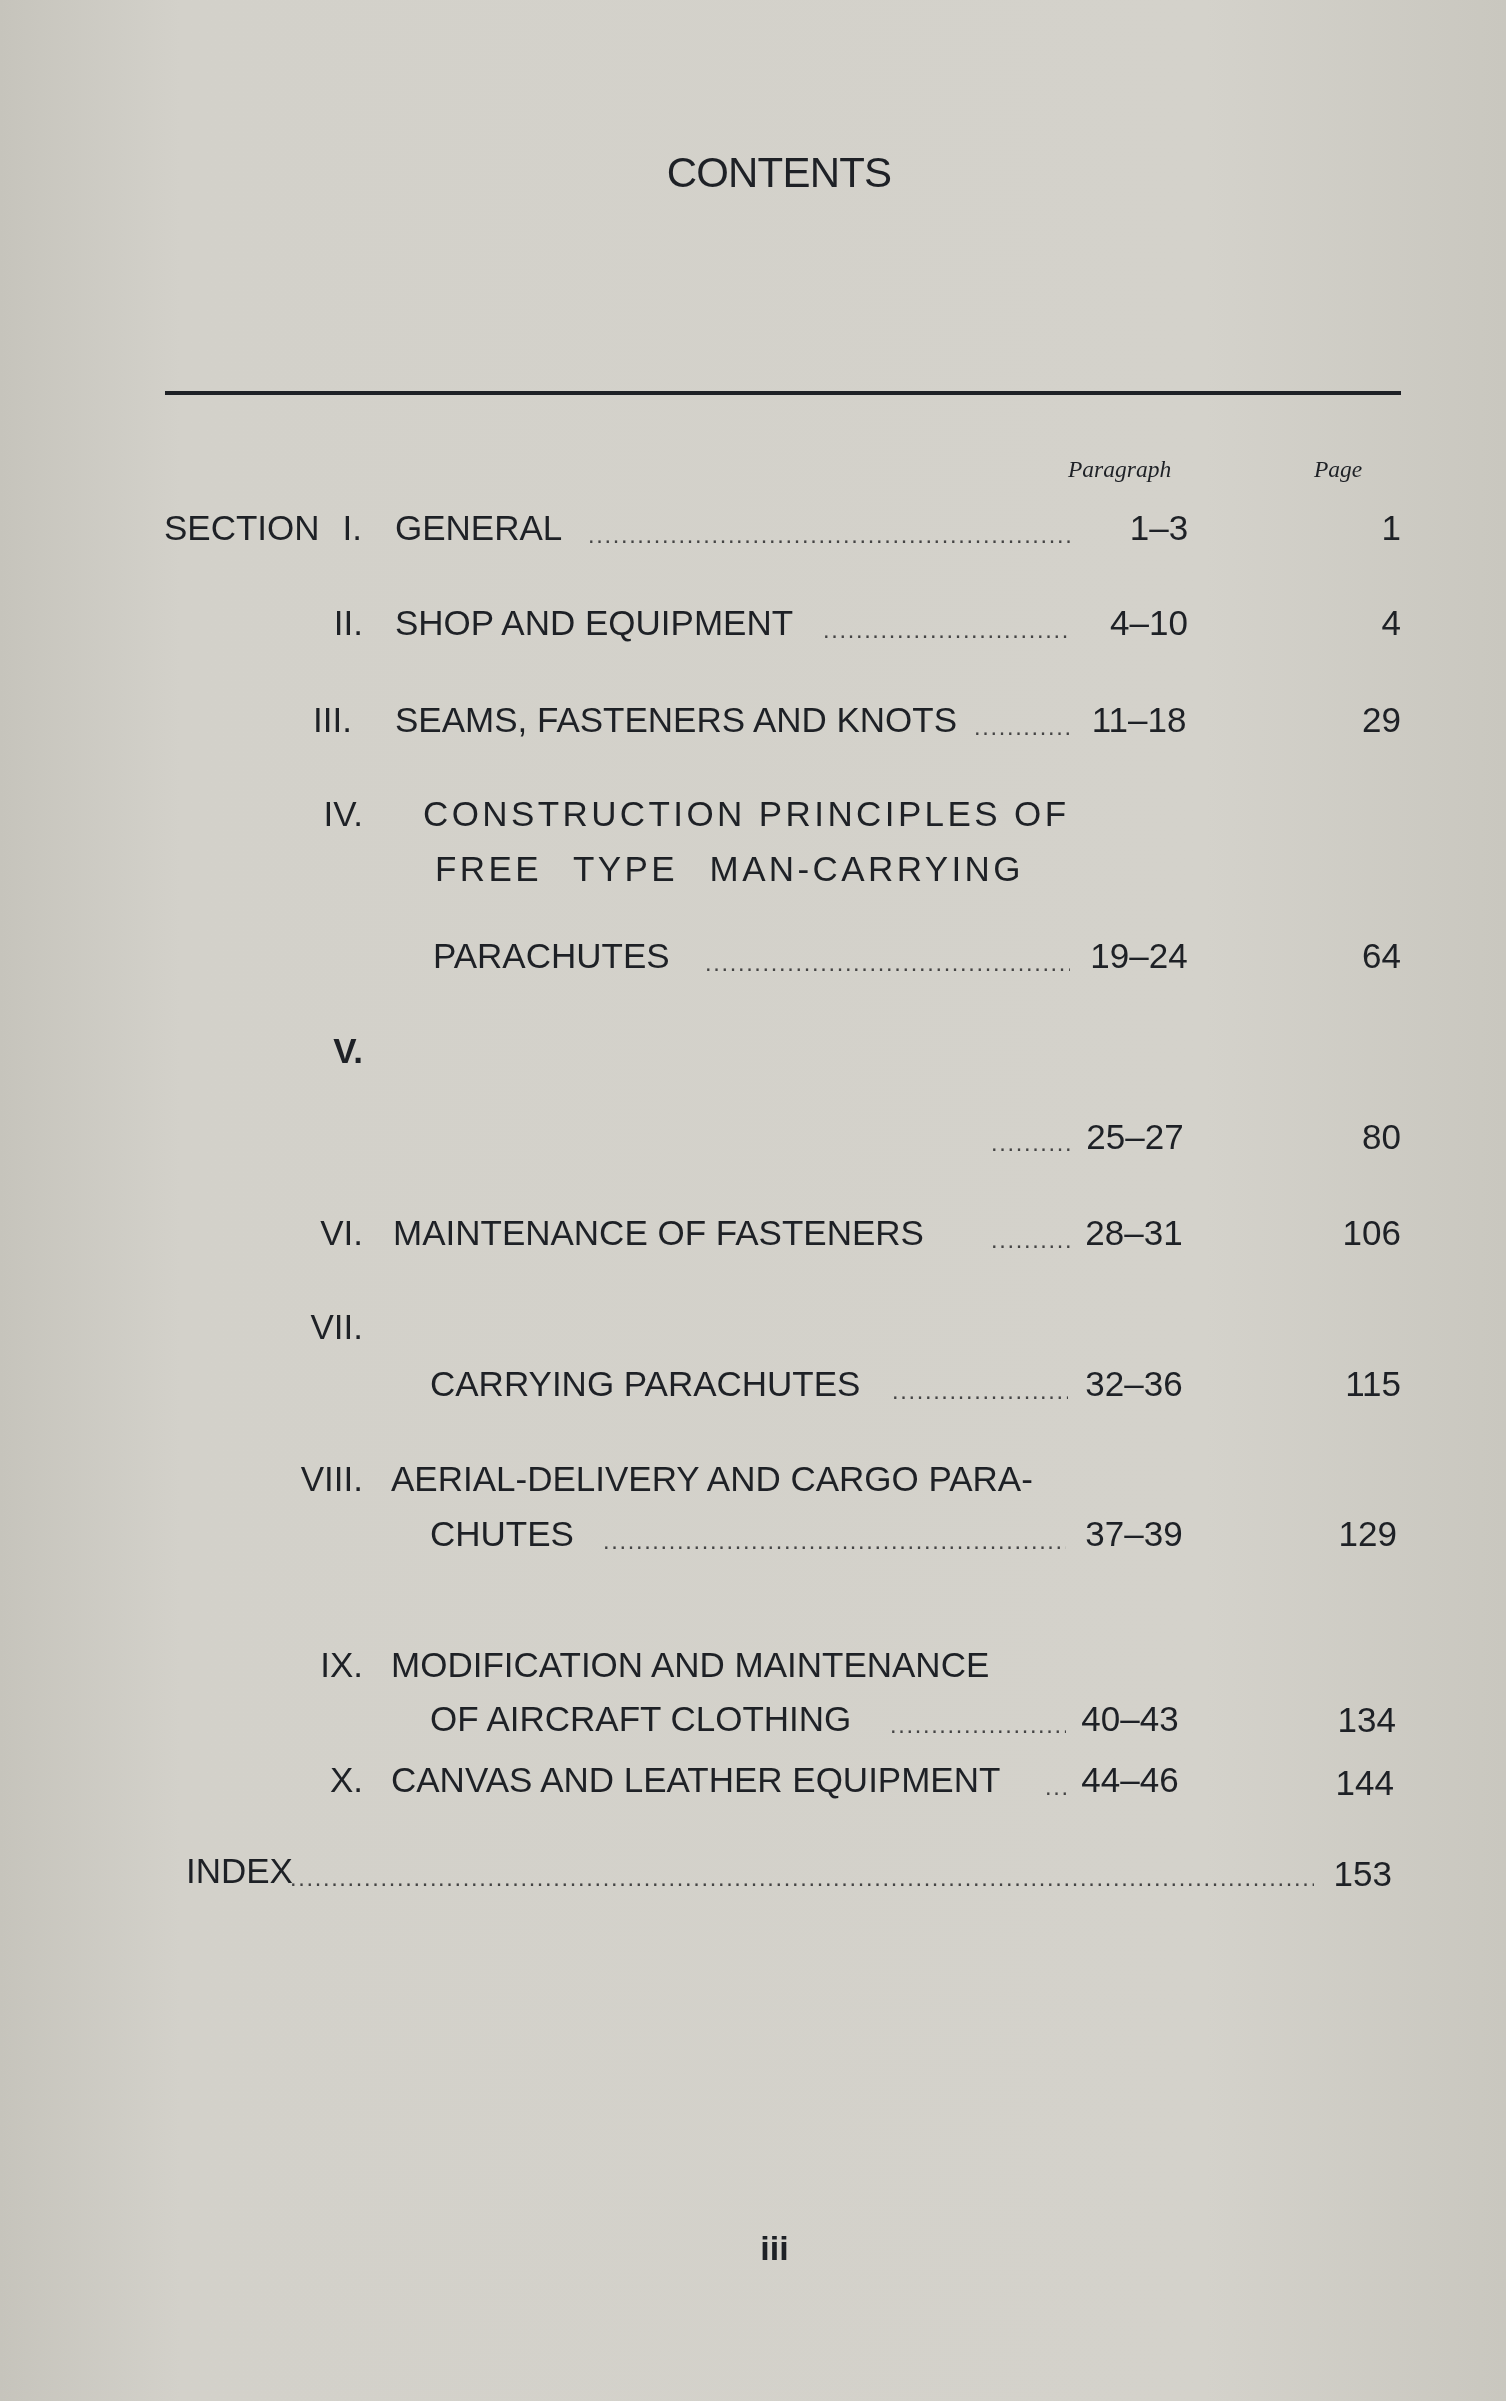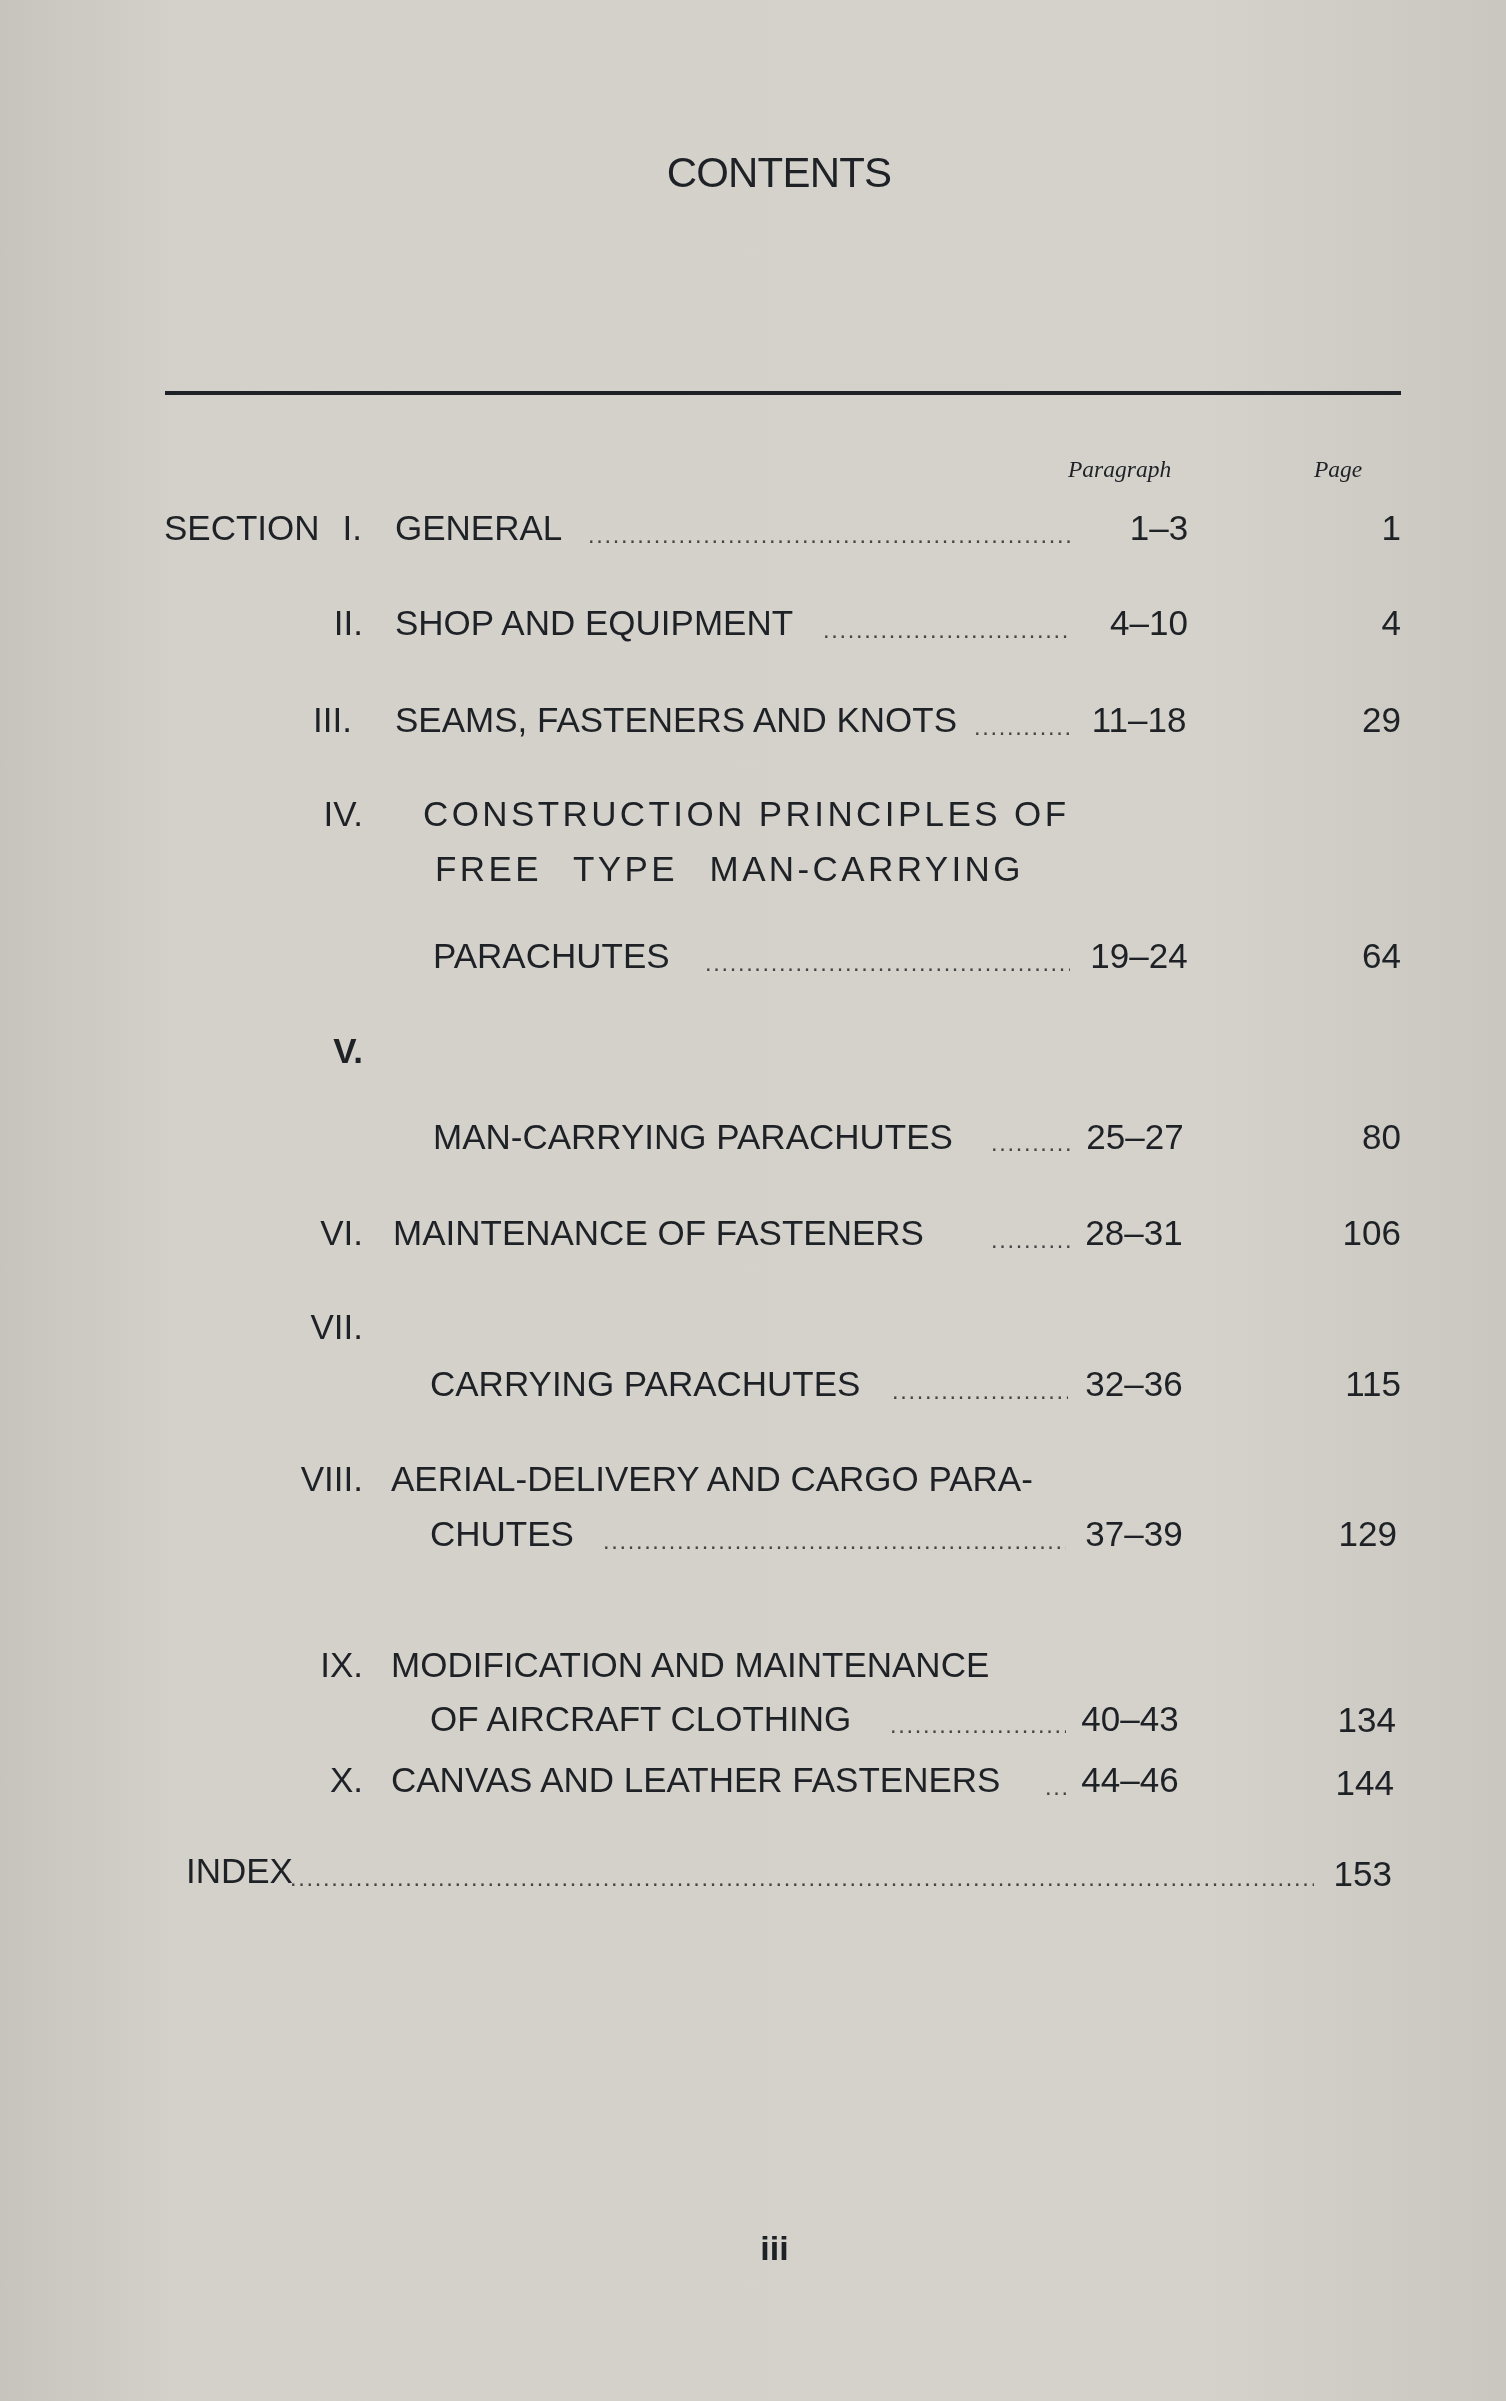"MAN-CARRYING PARACHUTES" span.ttl { html: <span>MAN-CARRYING PARACHUTES</span> -> none }
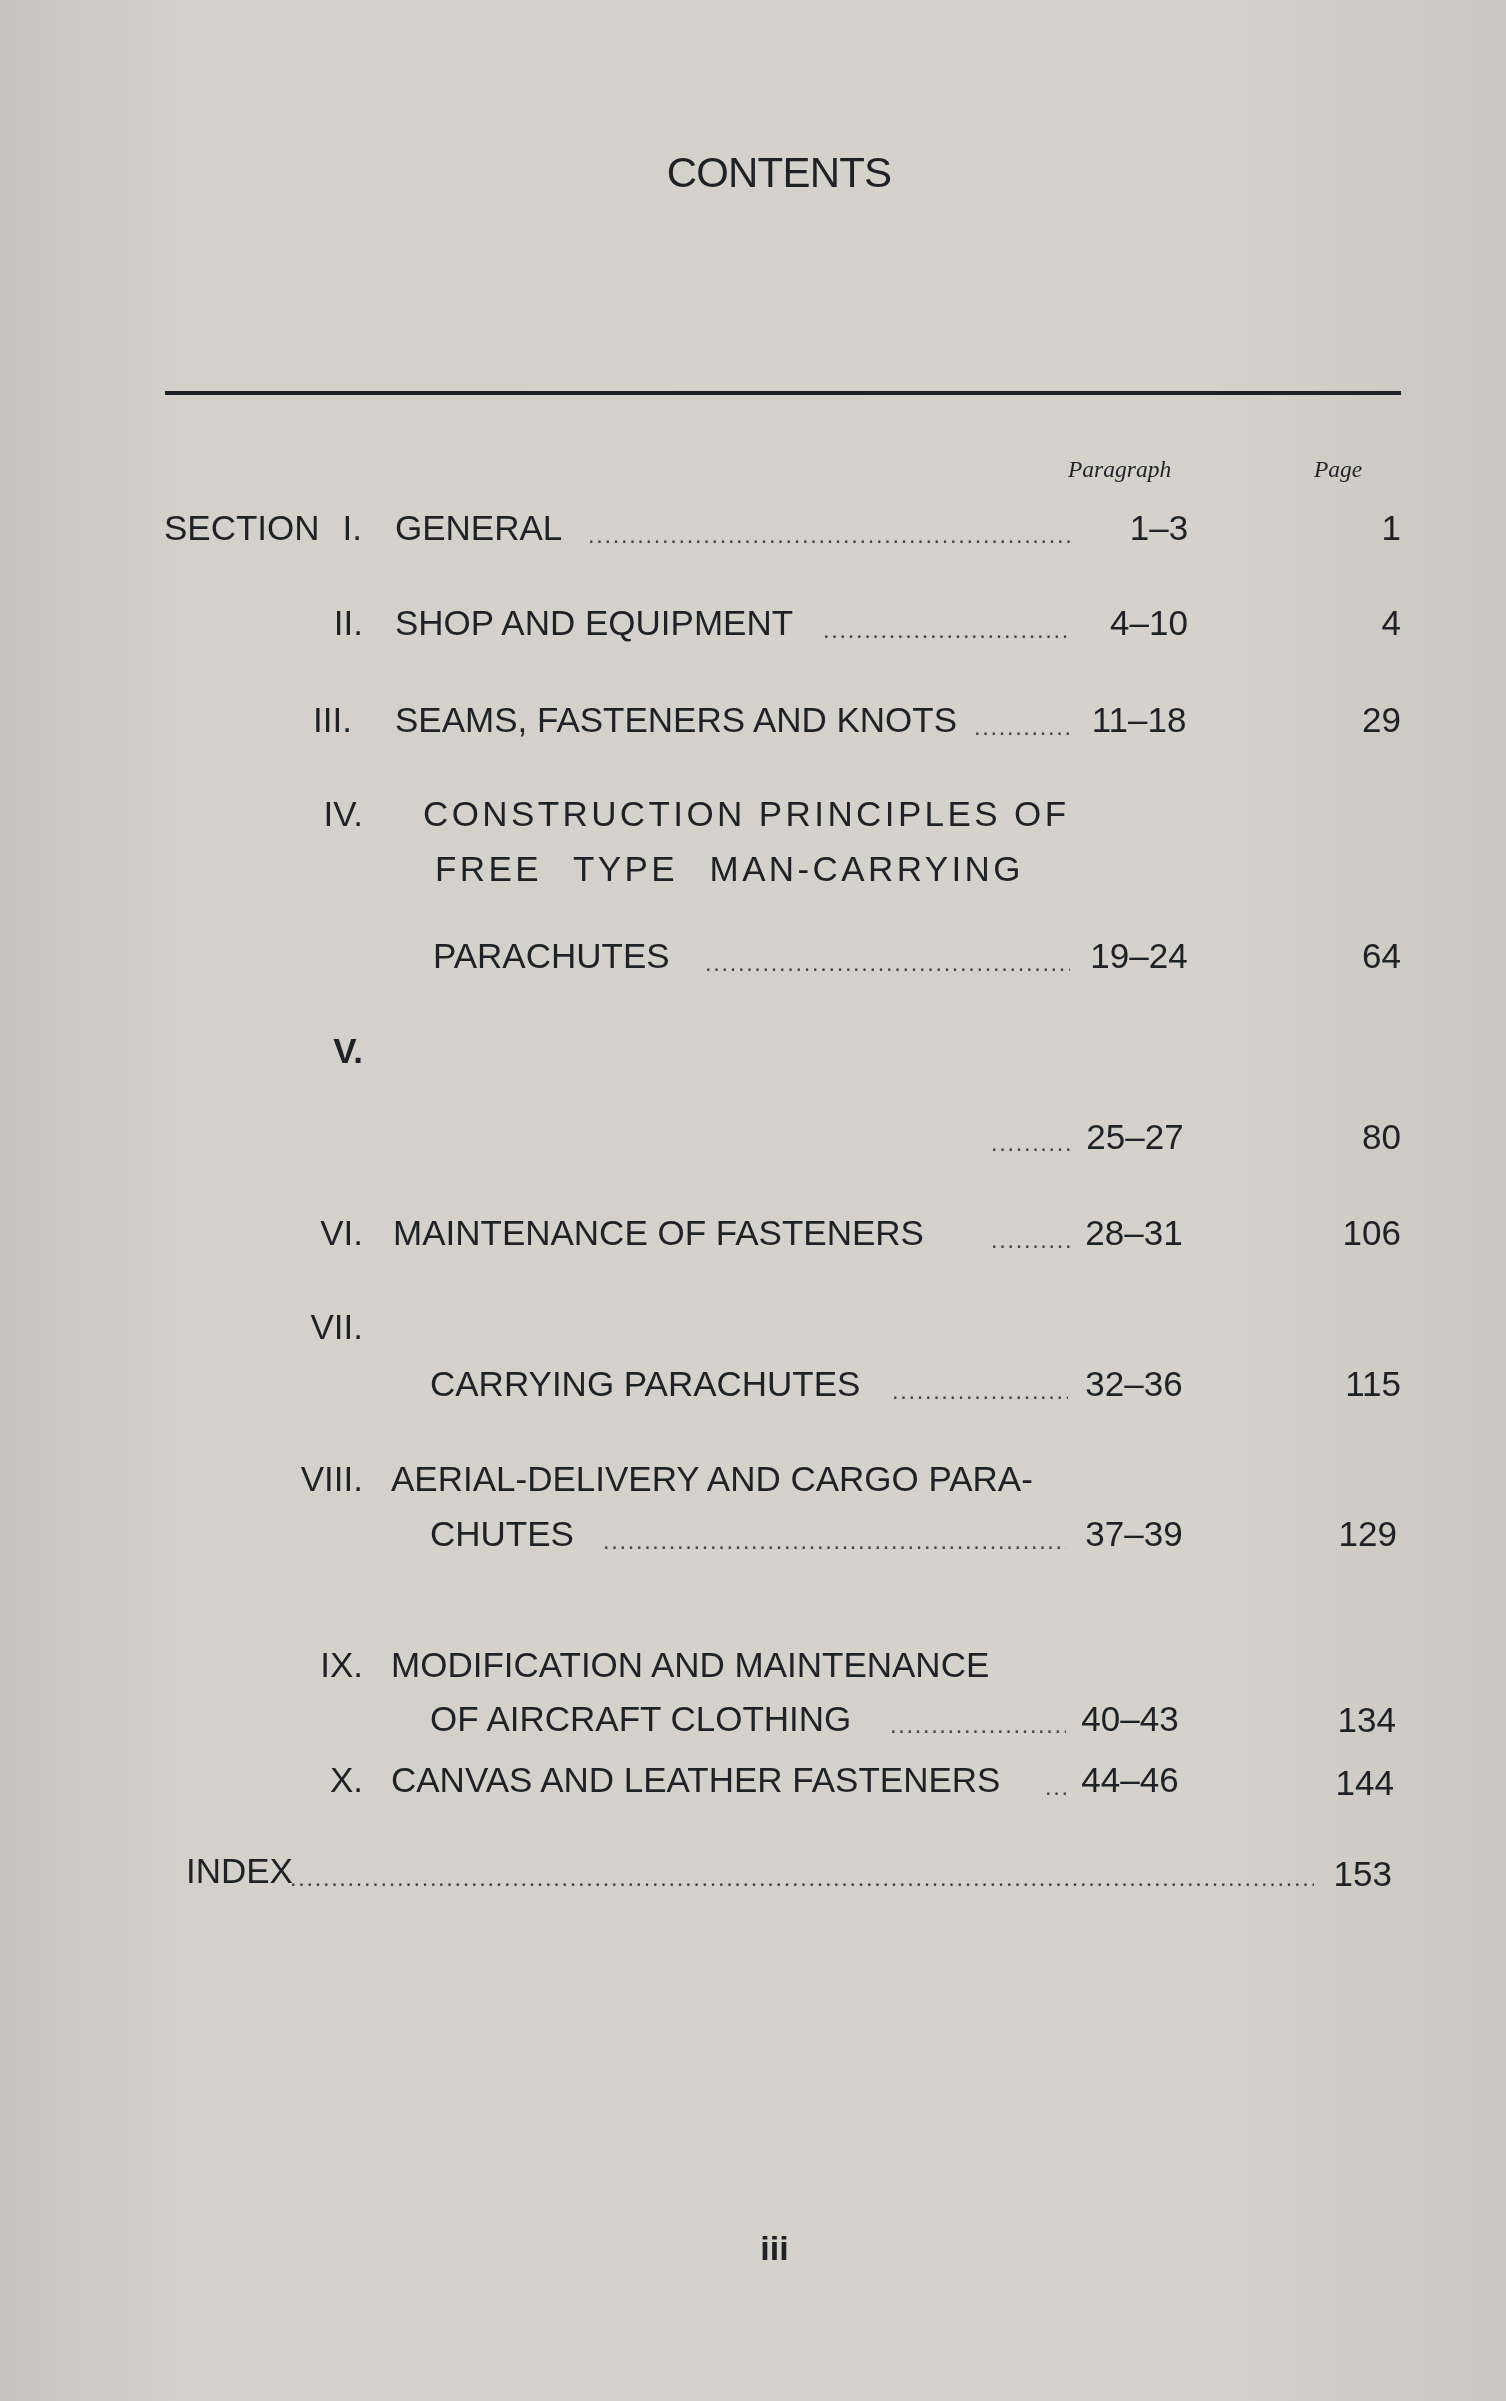"CANVAS AND LEATHER FASTENERS" span.ttl { text: FASTENERS -> EQUIPMENT }
